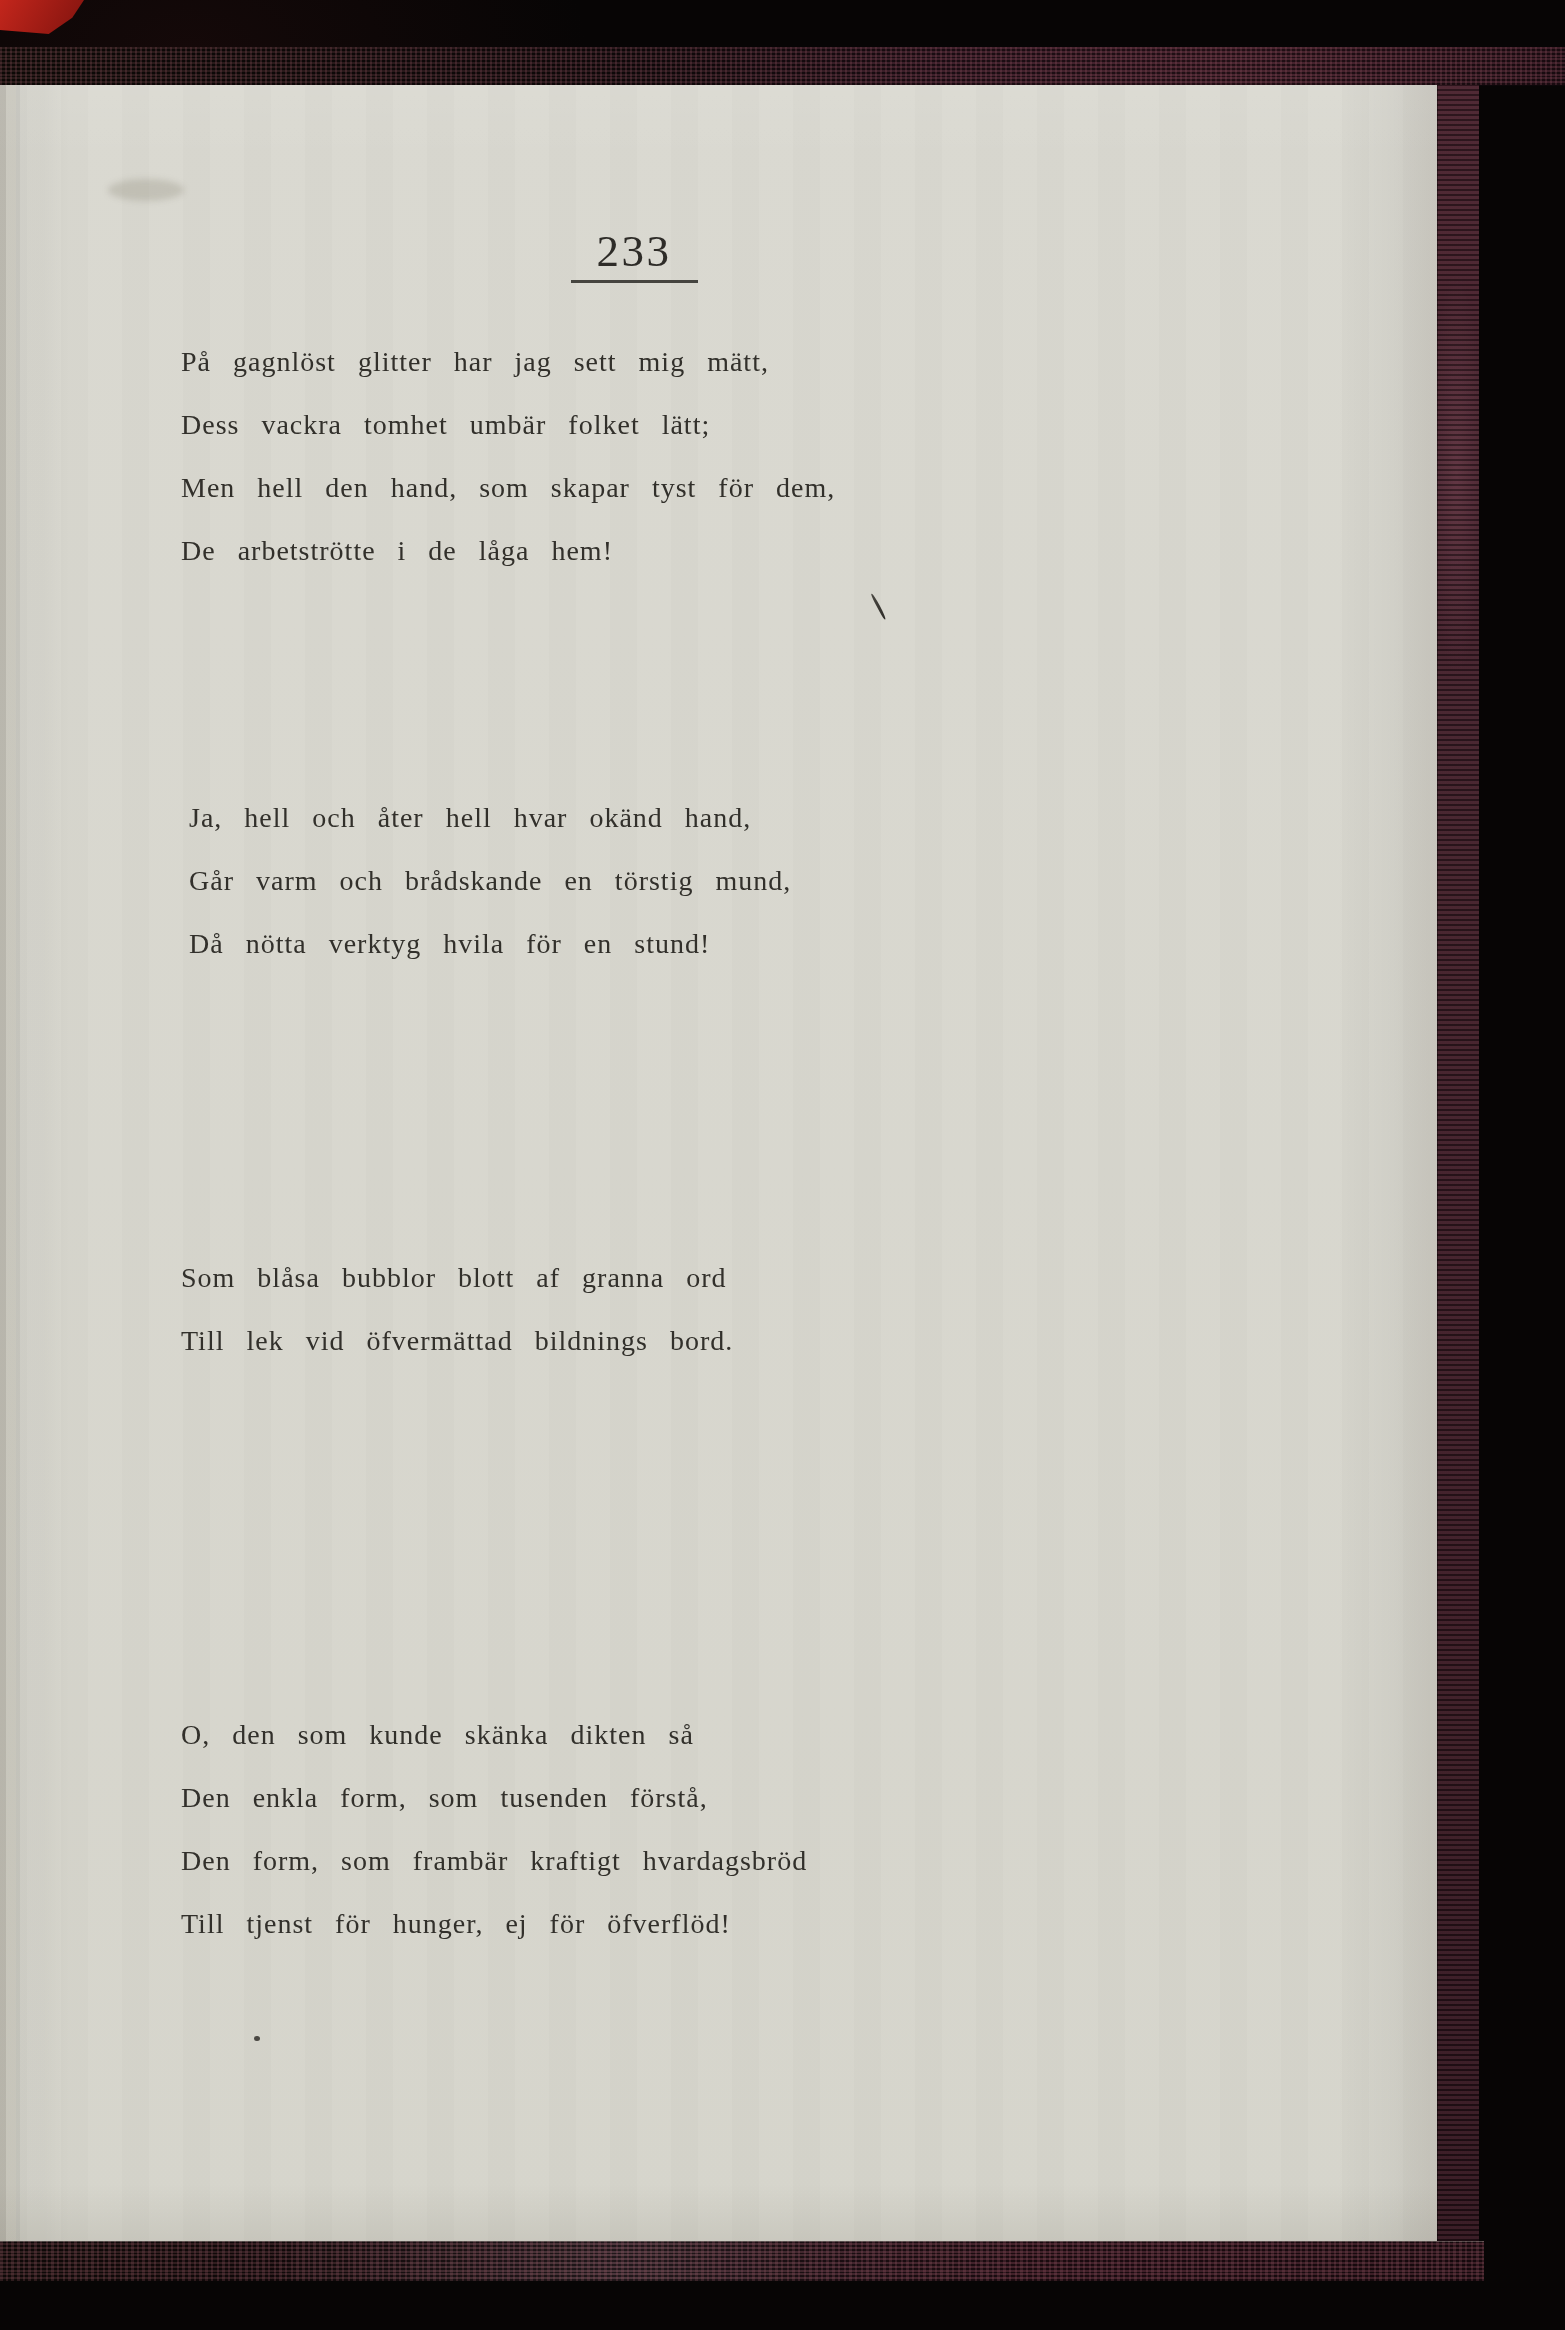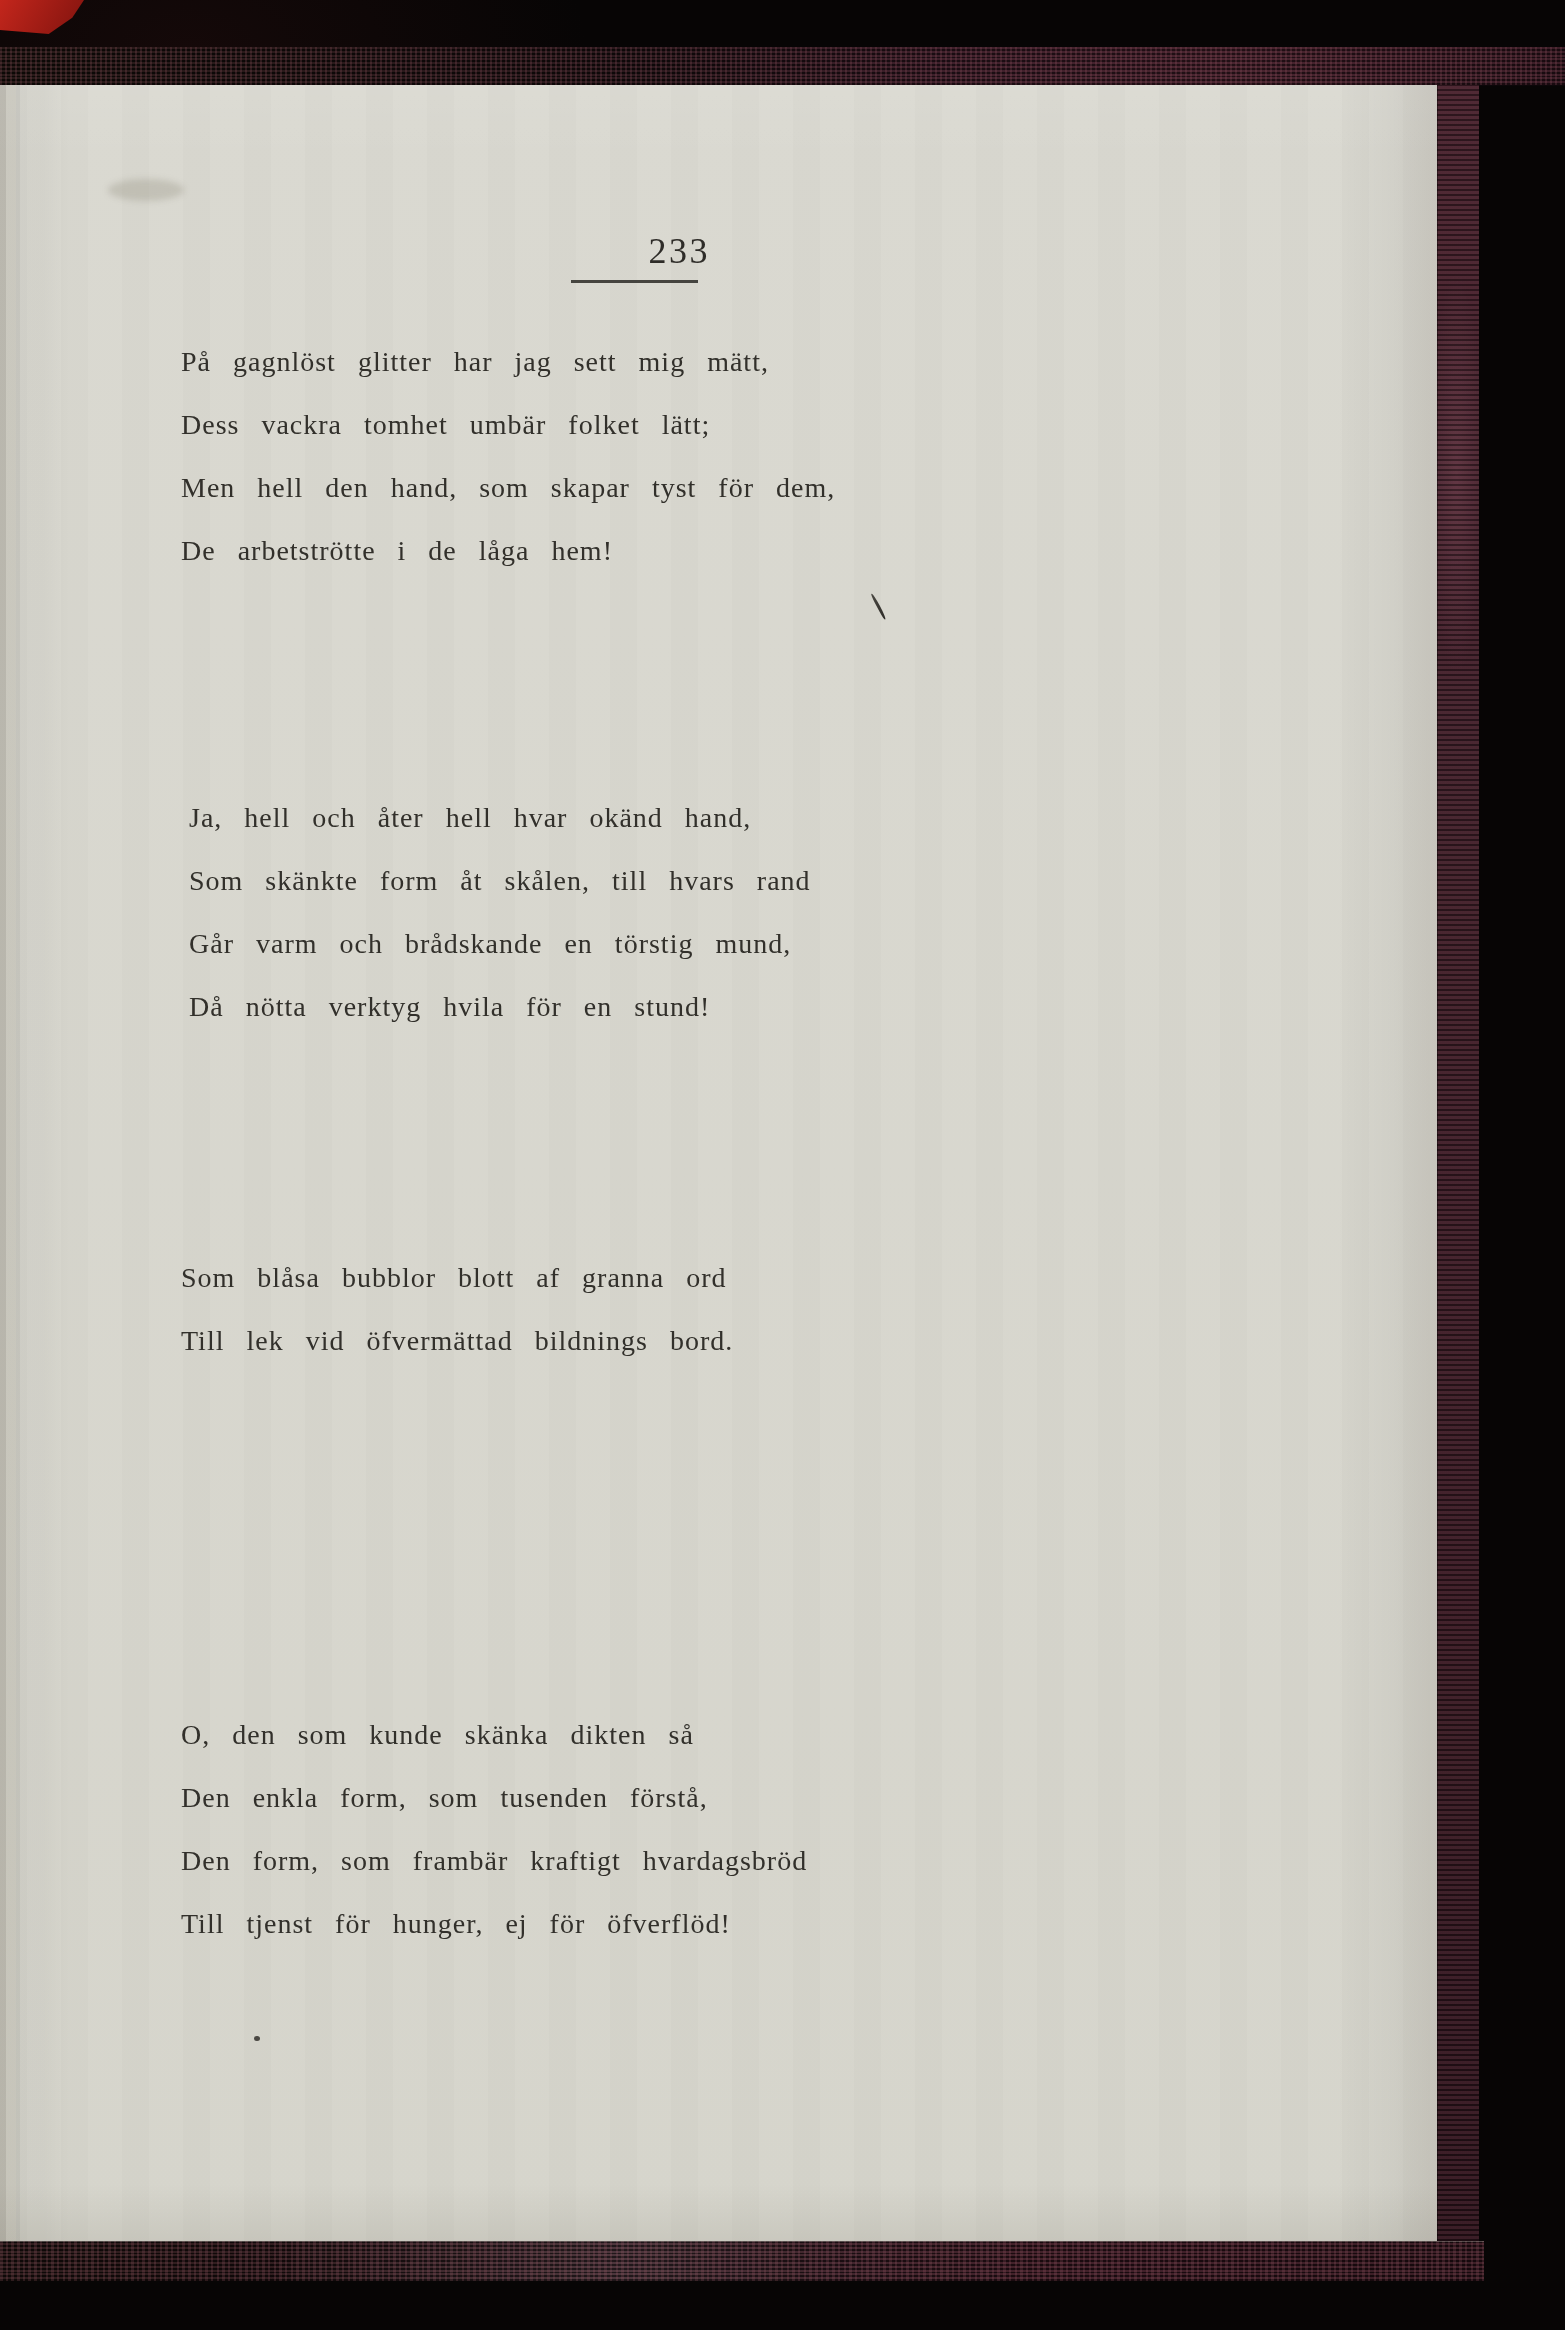"233" .page-number { font-size: 36px -> 45px; text-align: right -> center }
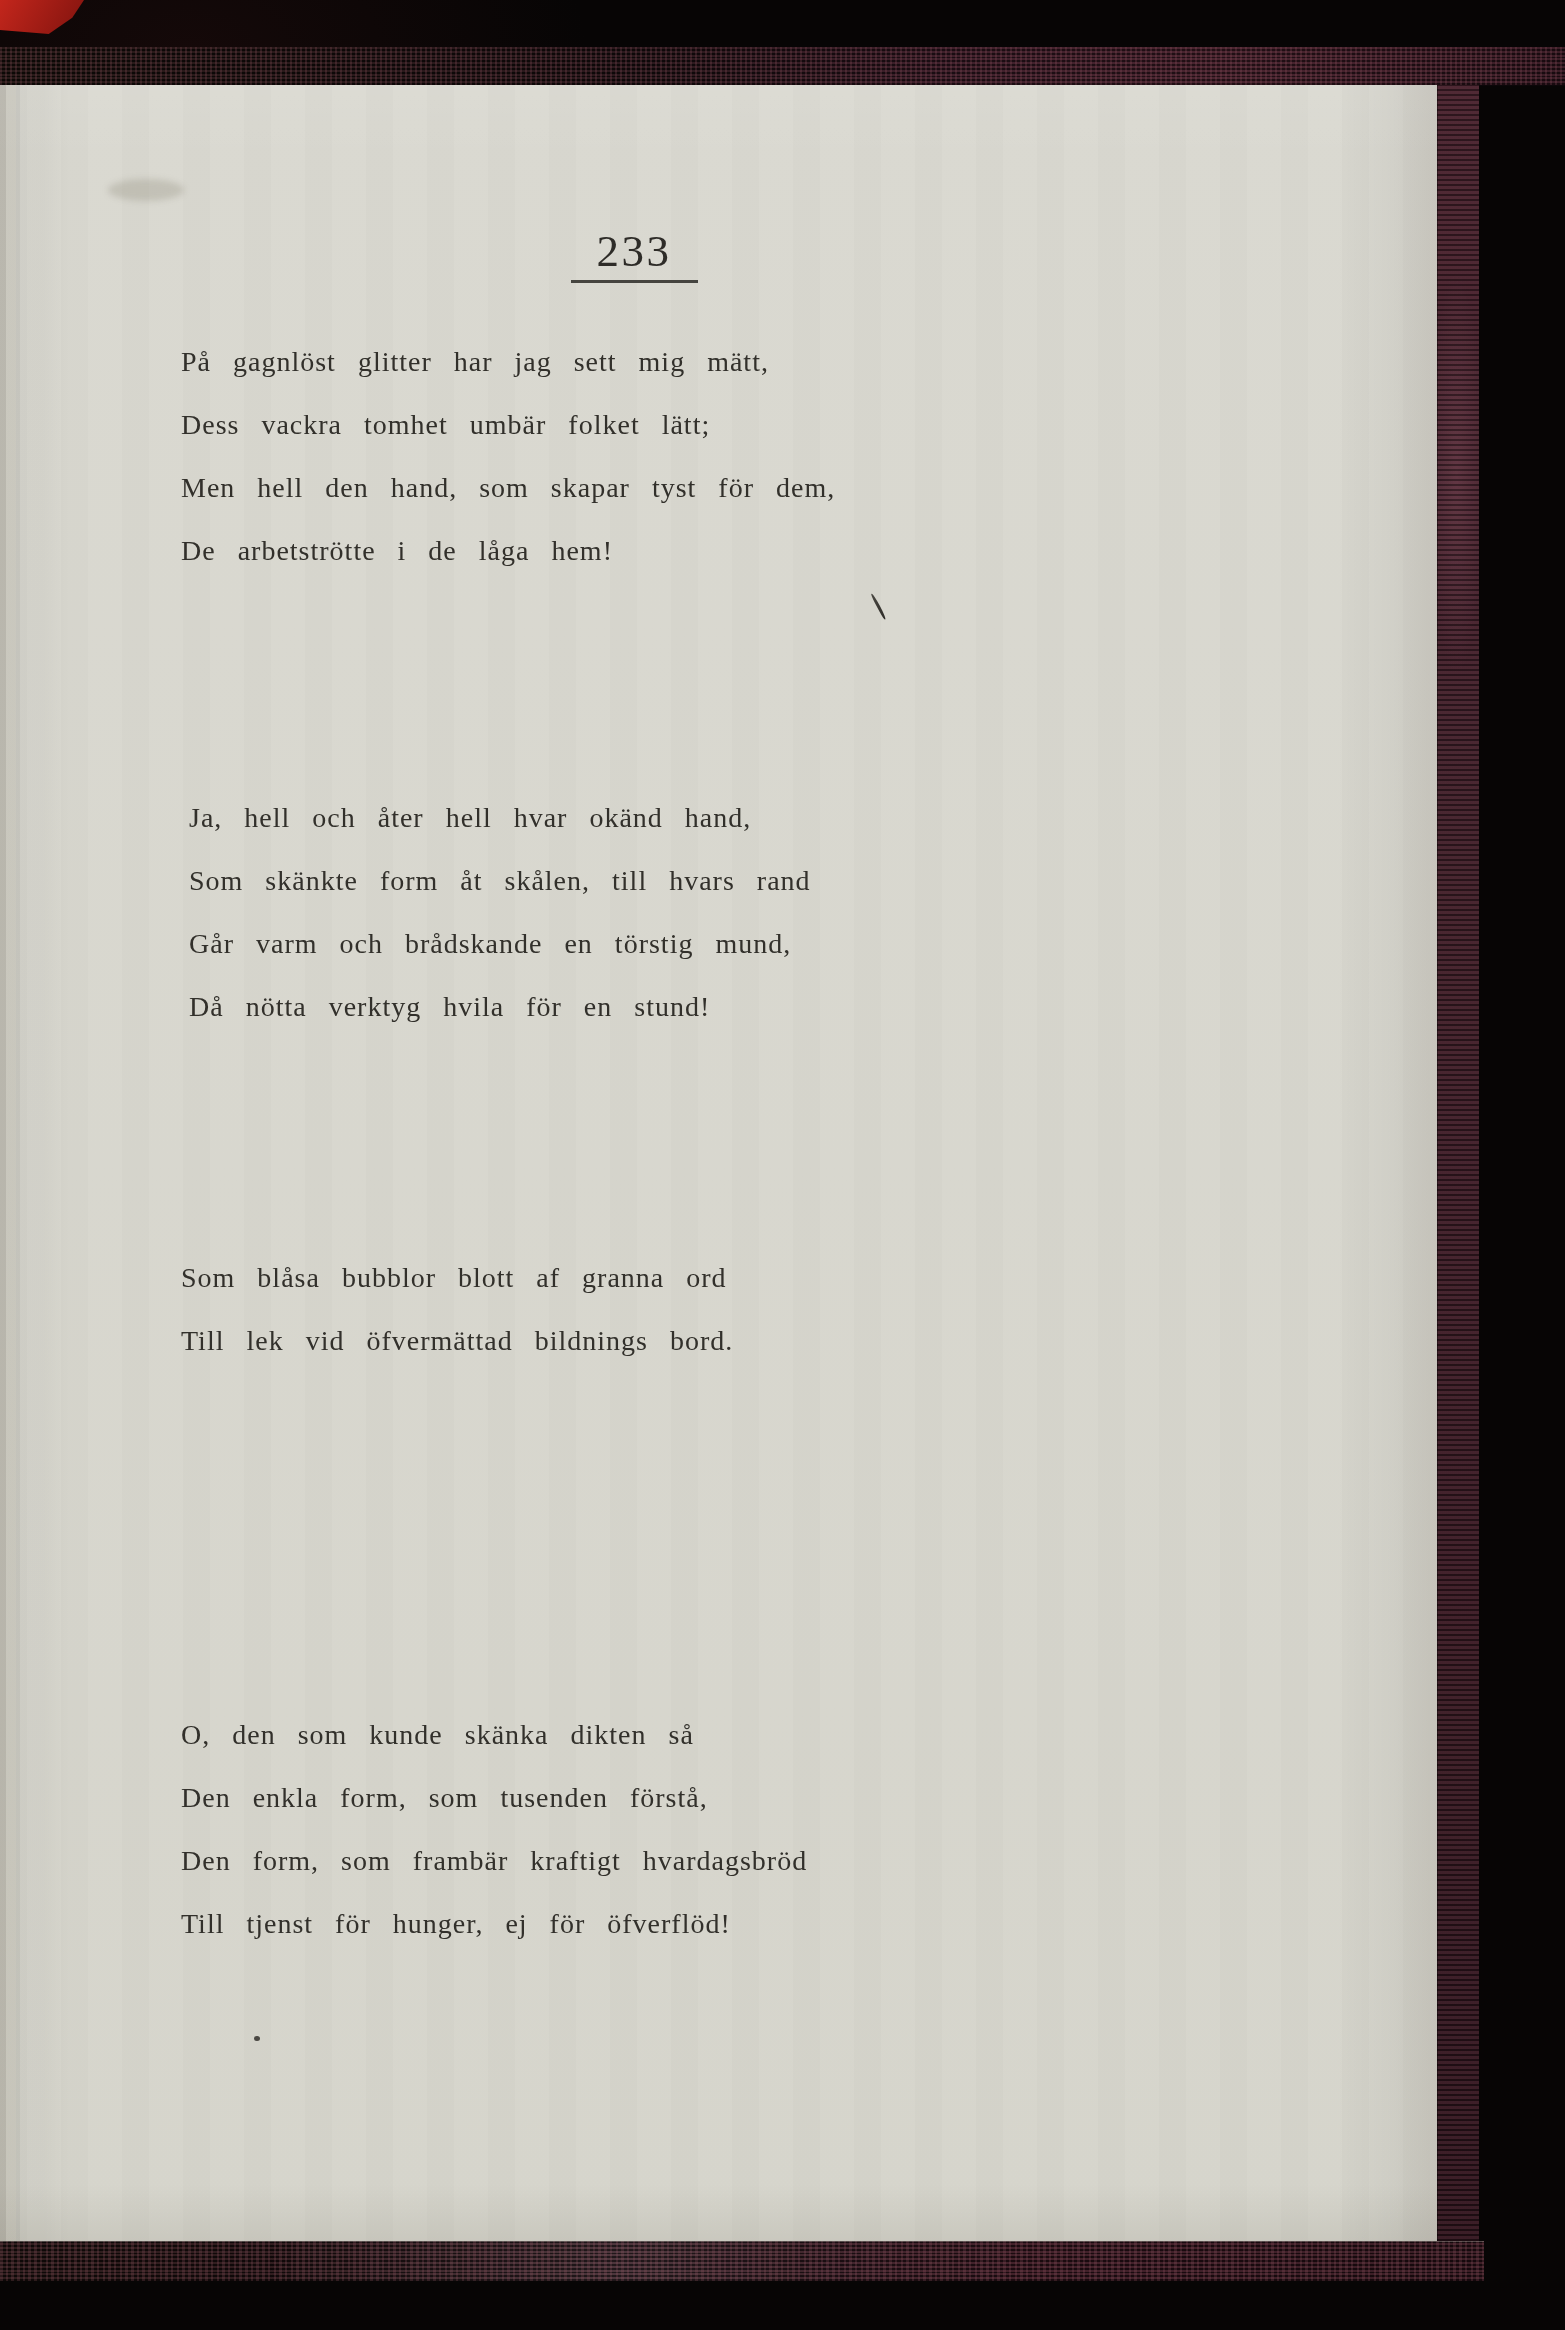"Som skänkte form åt skålen," span.line { html: <span>Som skänkte form åt skålen, till hvars rand</span> -> none }
